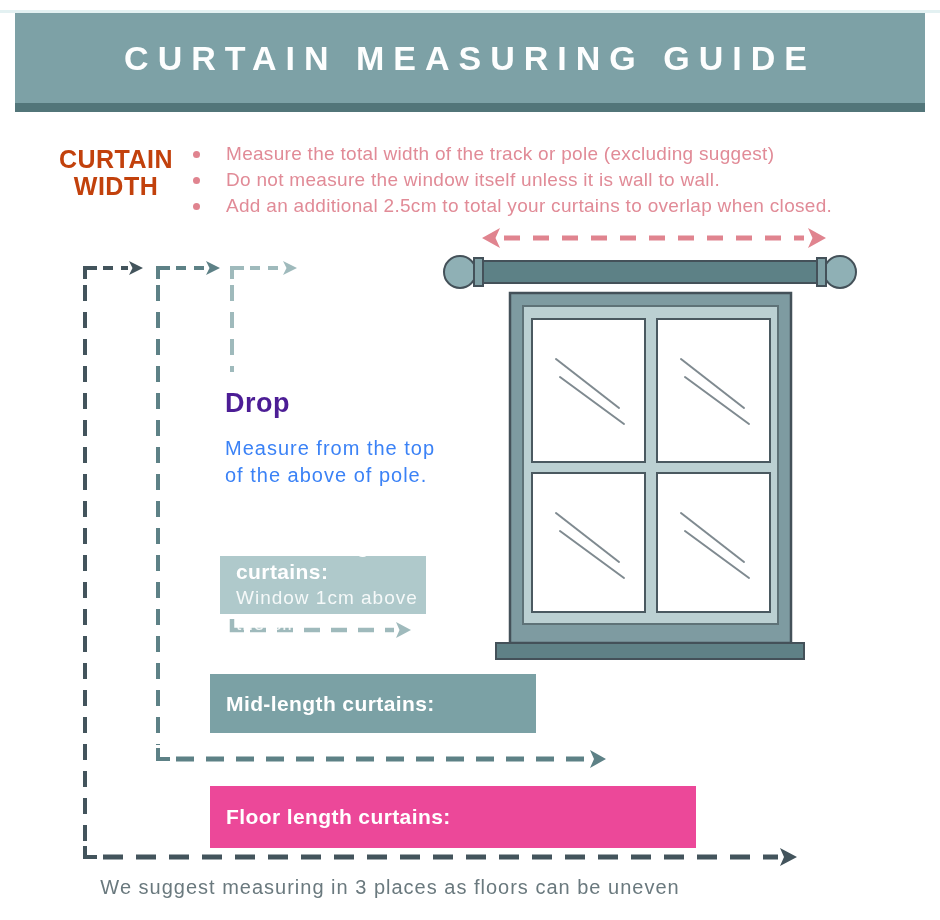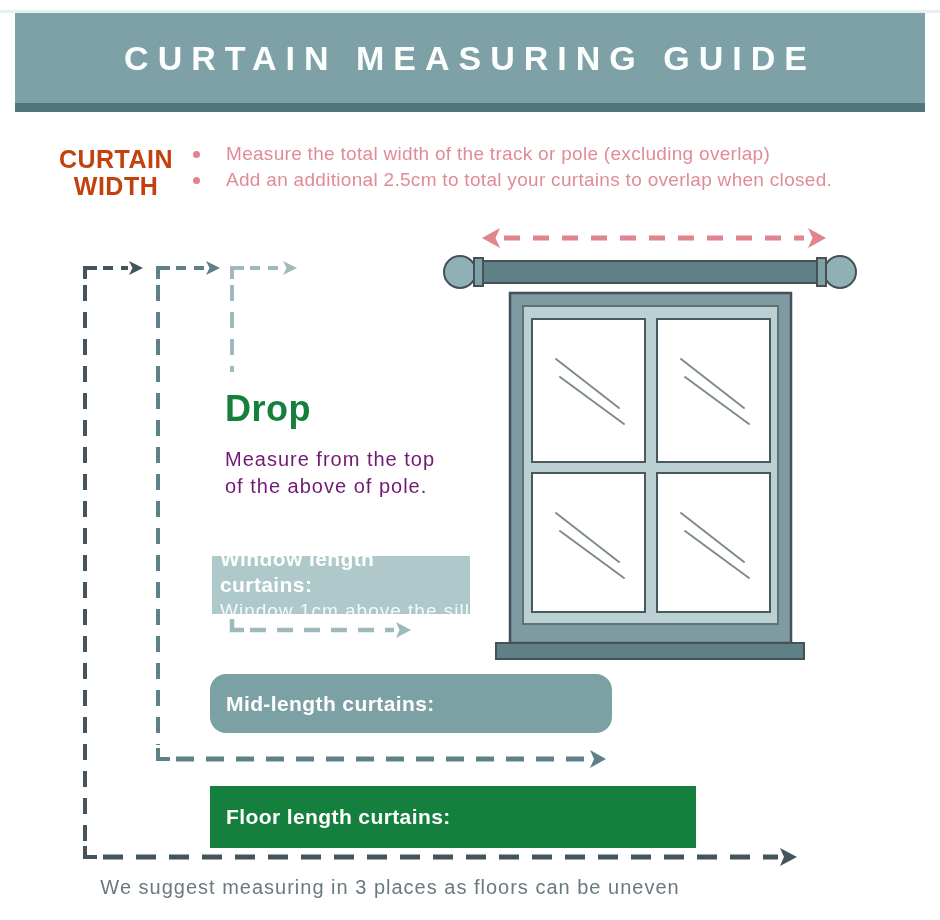"Measure the total width of" span { text: overlap -> suggest }
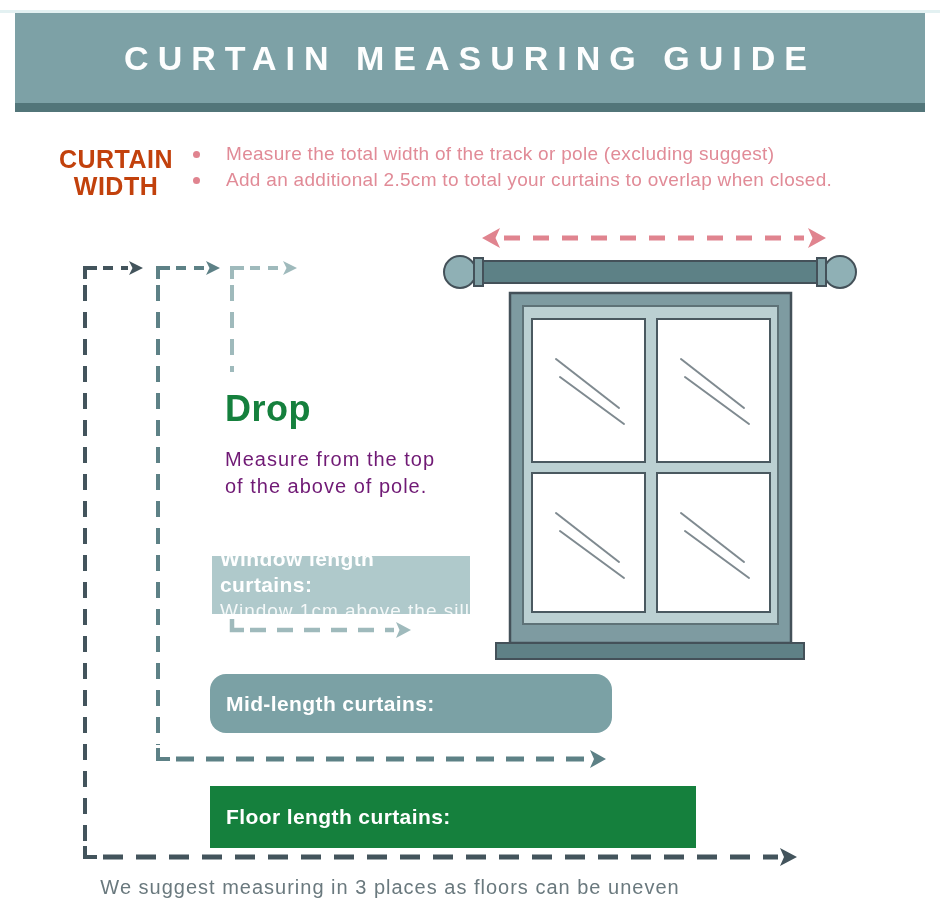"Do not measure the window" li { html: none -> <li> <span></span> <span>Do not measure the window itself unless it is wall to wall.</span> </li> }
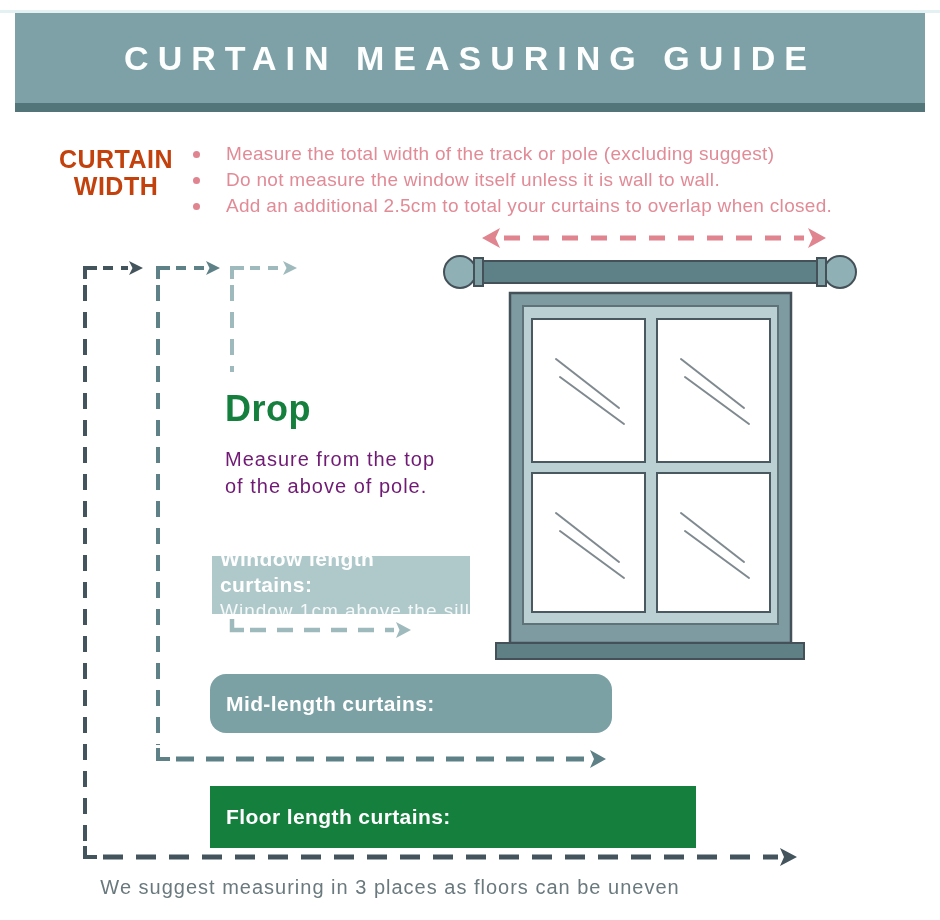"Drop" .drop-title { color: #15803d -> #4c1d95; font-size: 36px -> 27px }
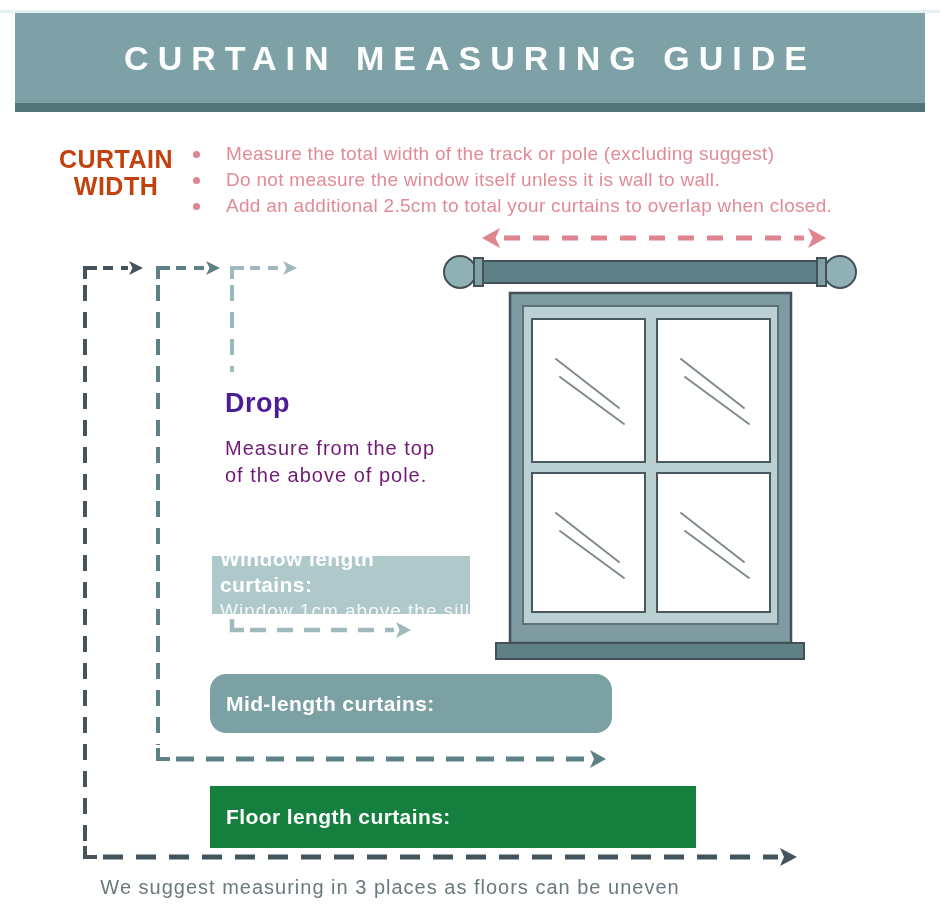"Measure from the top" .drop-desc { color: #701a75 -> #3b82f6 }
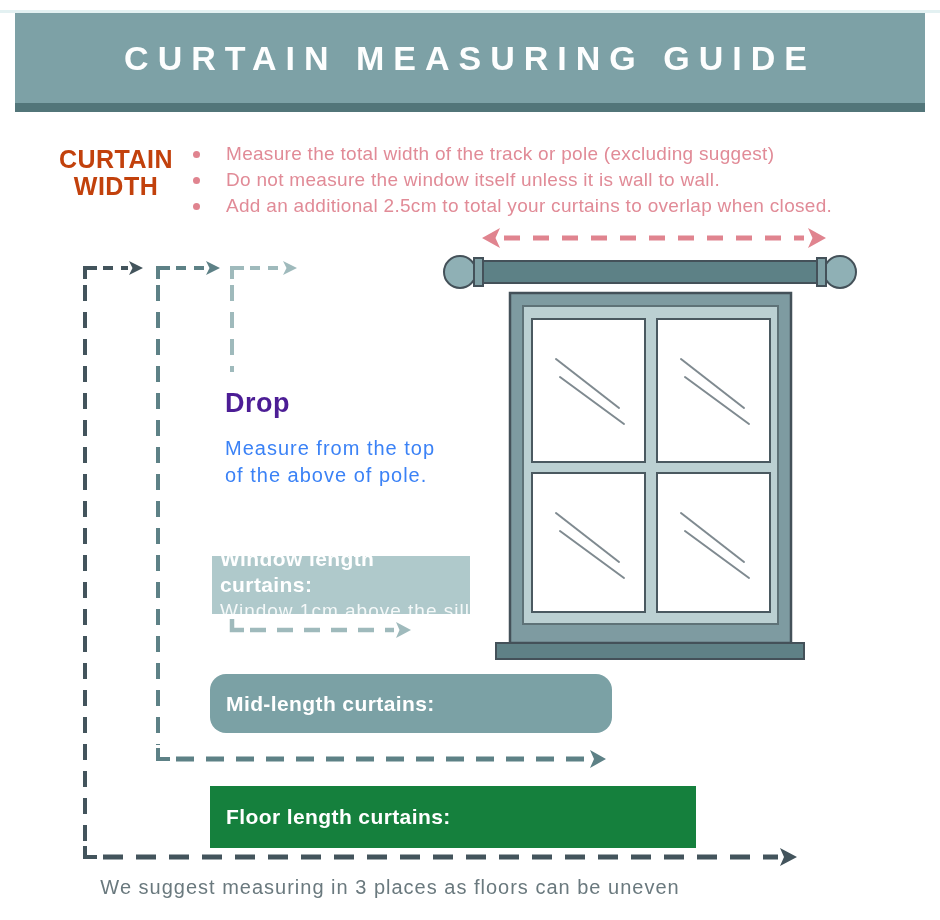"Window length curtains:" .box1 { left: 212px -> 220px; padding-left: 8px -> none; width: 258px -> 206px }
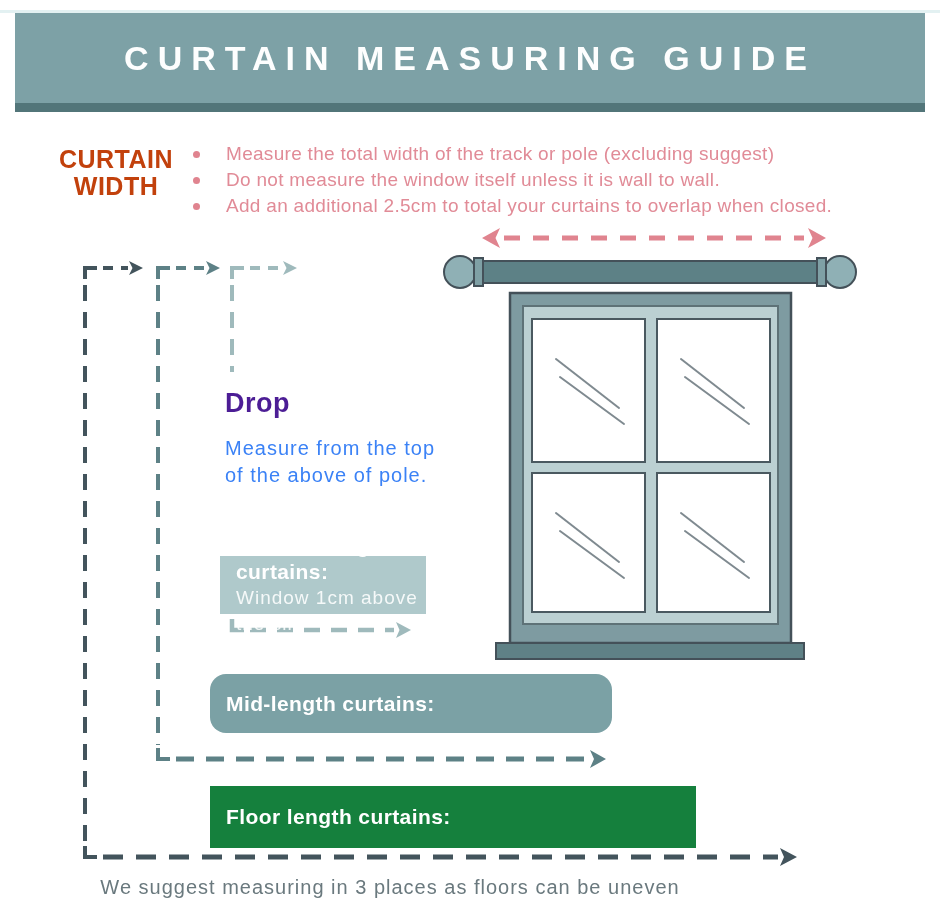"Mid-length curtains:" .box2 { border-radius: 16px -> none; width: 402px -> 326px }
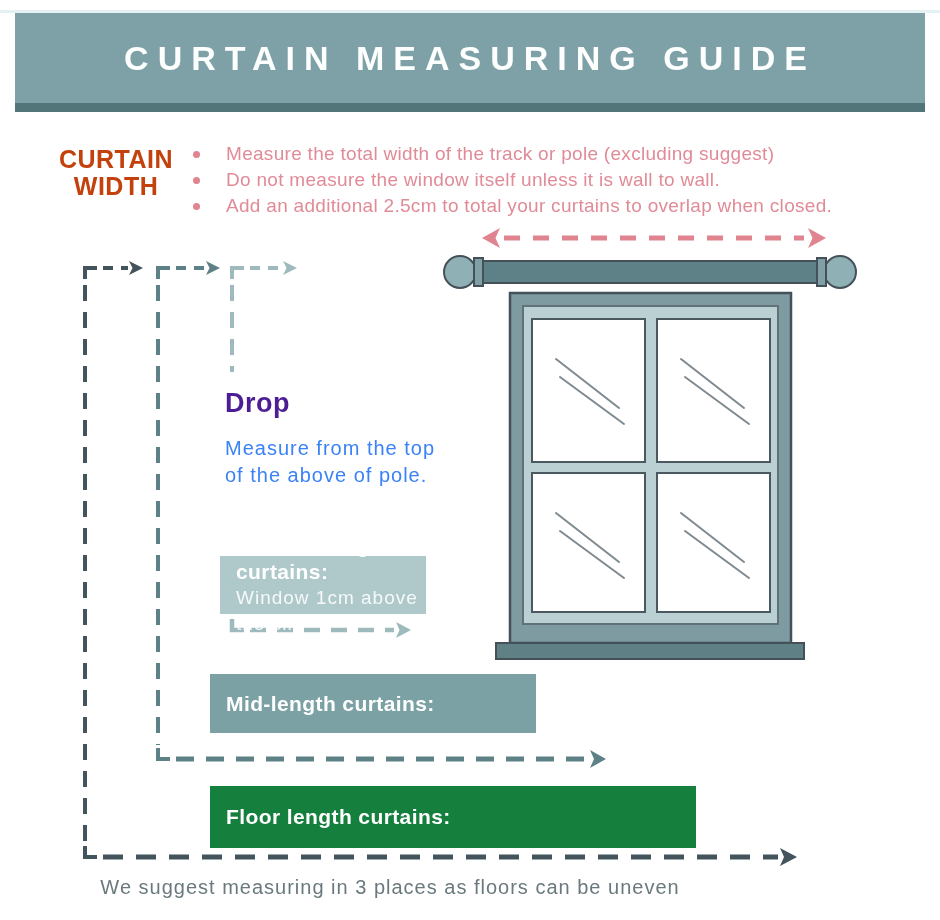"Floor length curtains:" div.len-box { background: #15803d -> #ec4899 }
